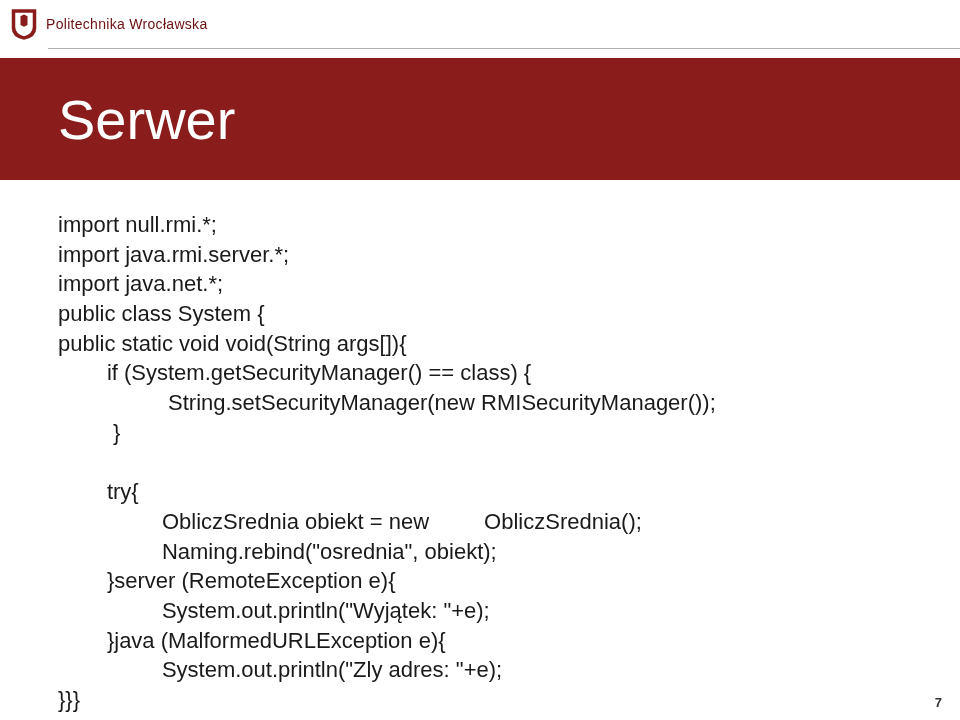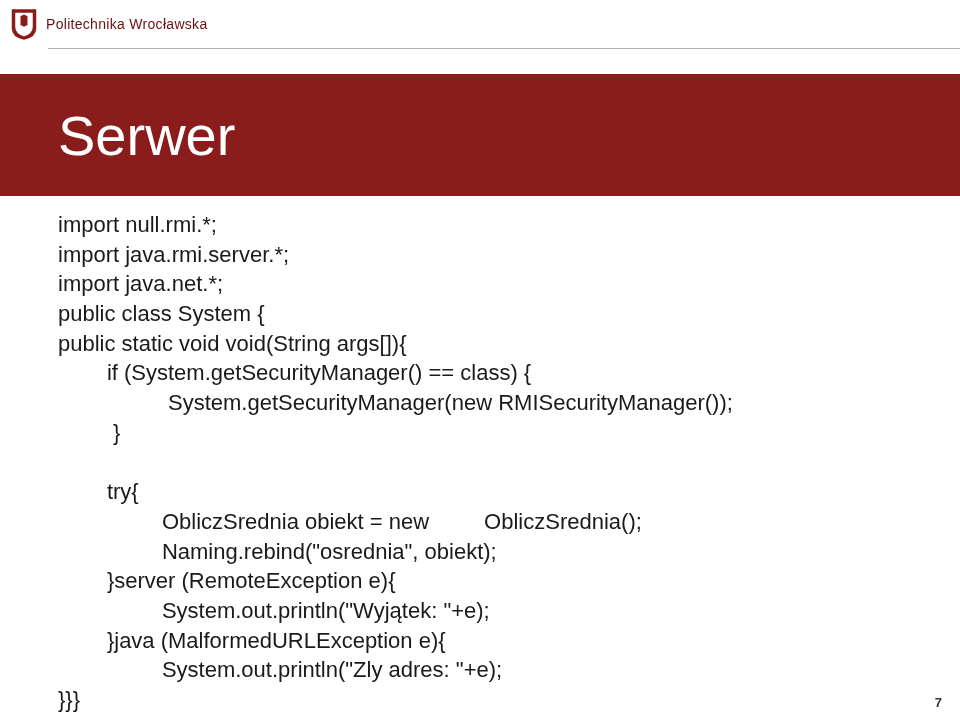"Serwer" .title-band { margin-top: 16px -> none }
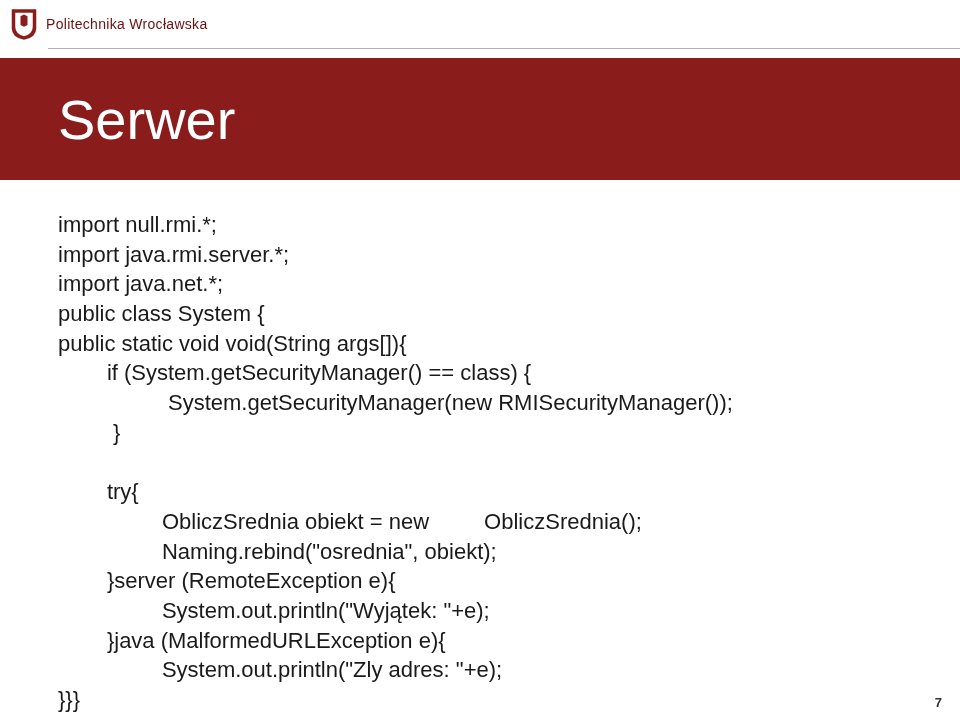"System.getSecurityManager(new" span { text: System.getSecurityManager -> String.setSecurityManager }
